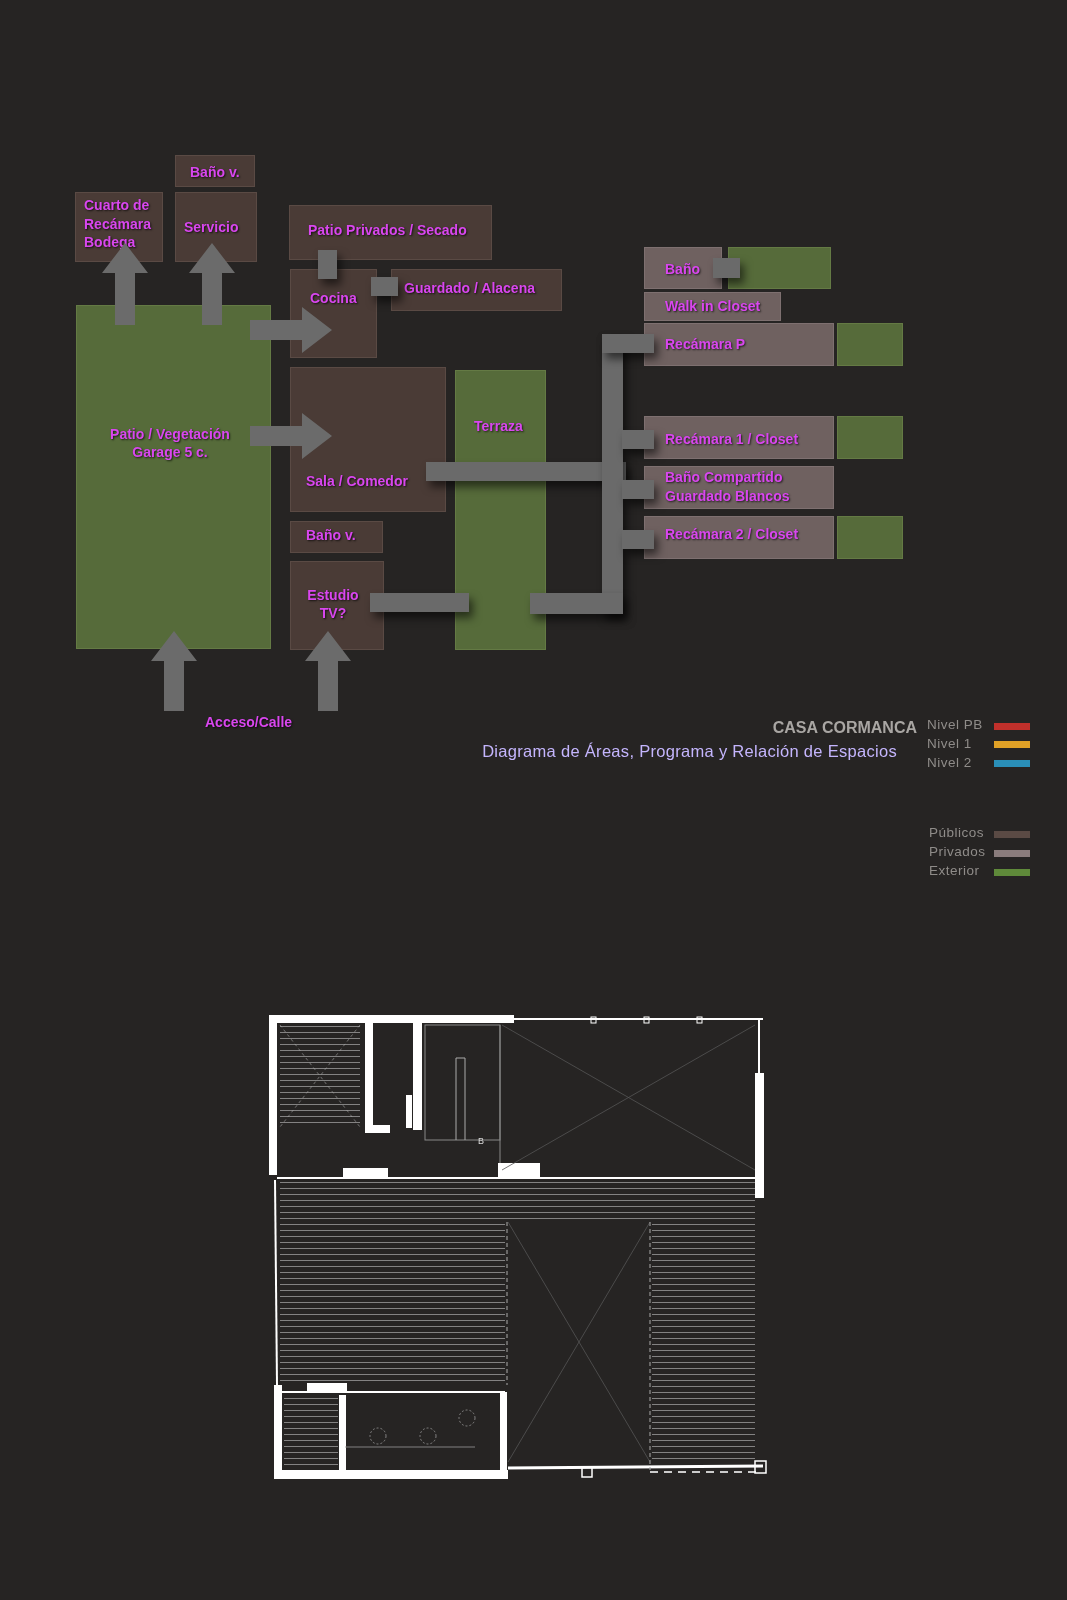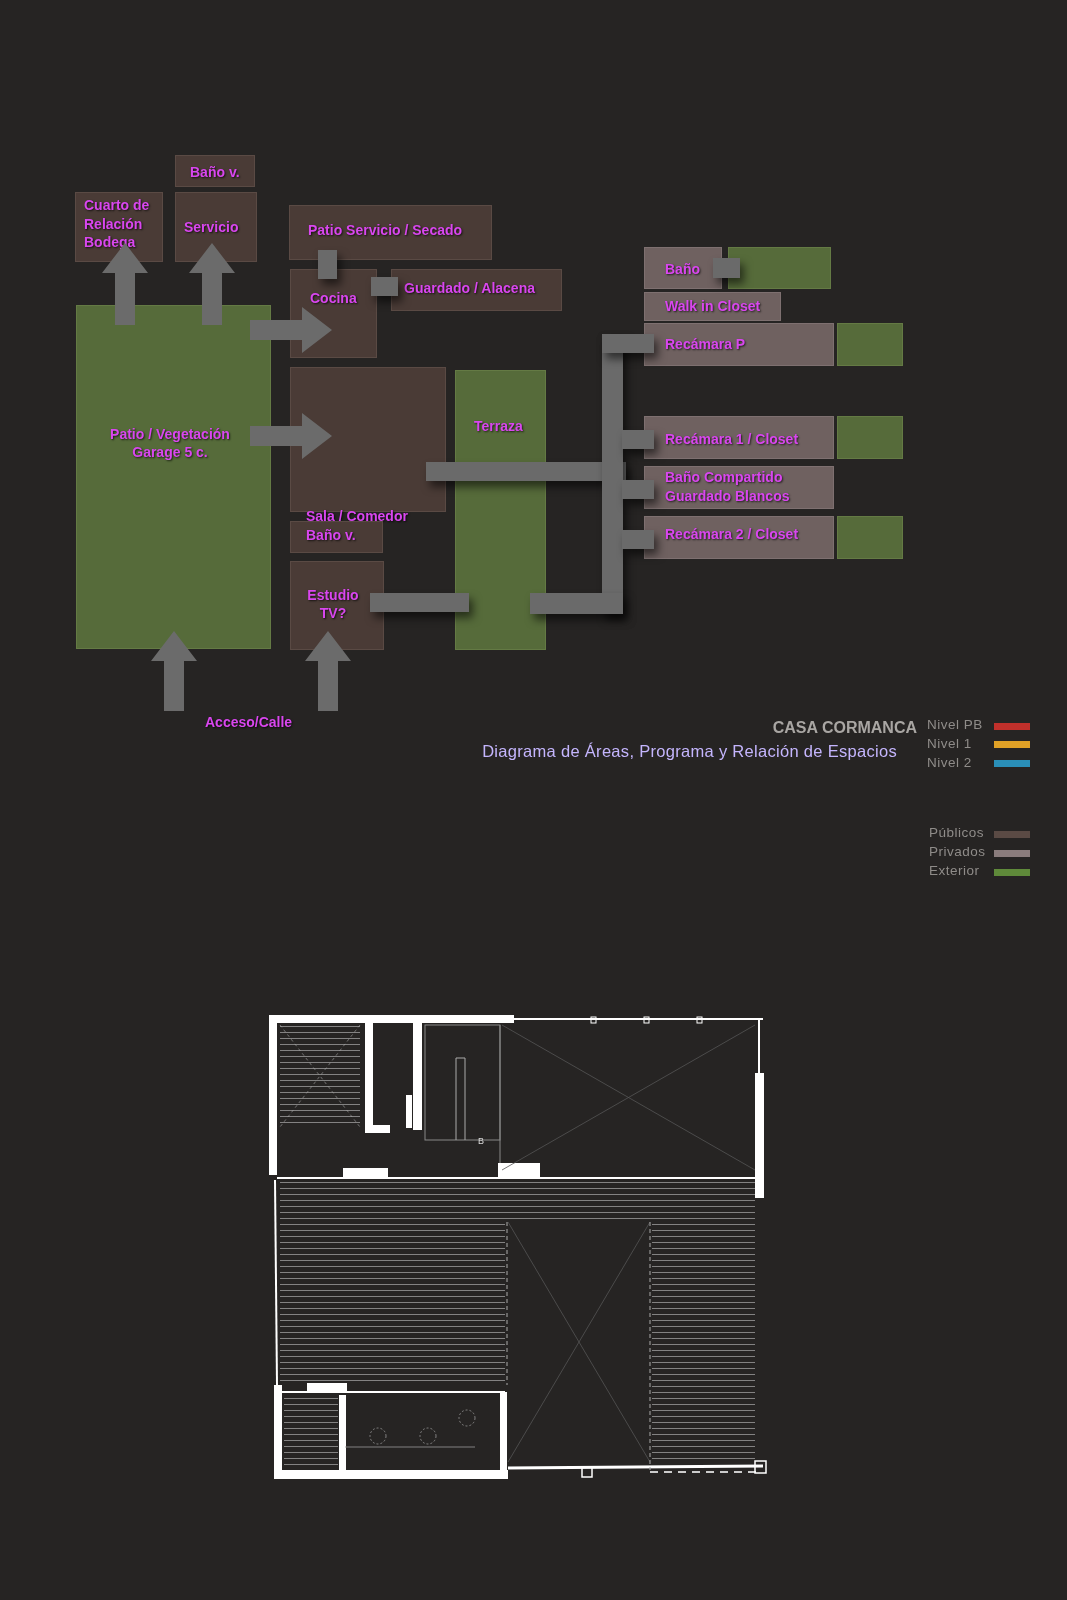"Relación" div { text: Relación -> Recámara }
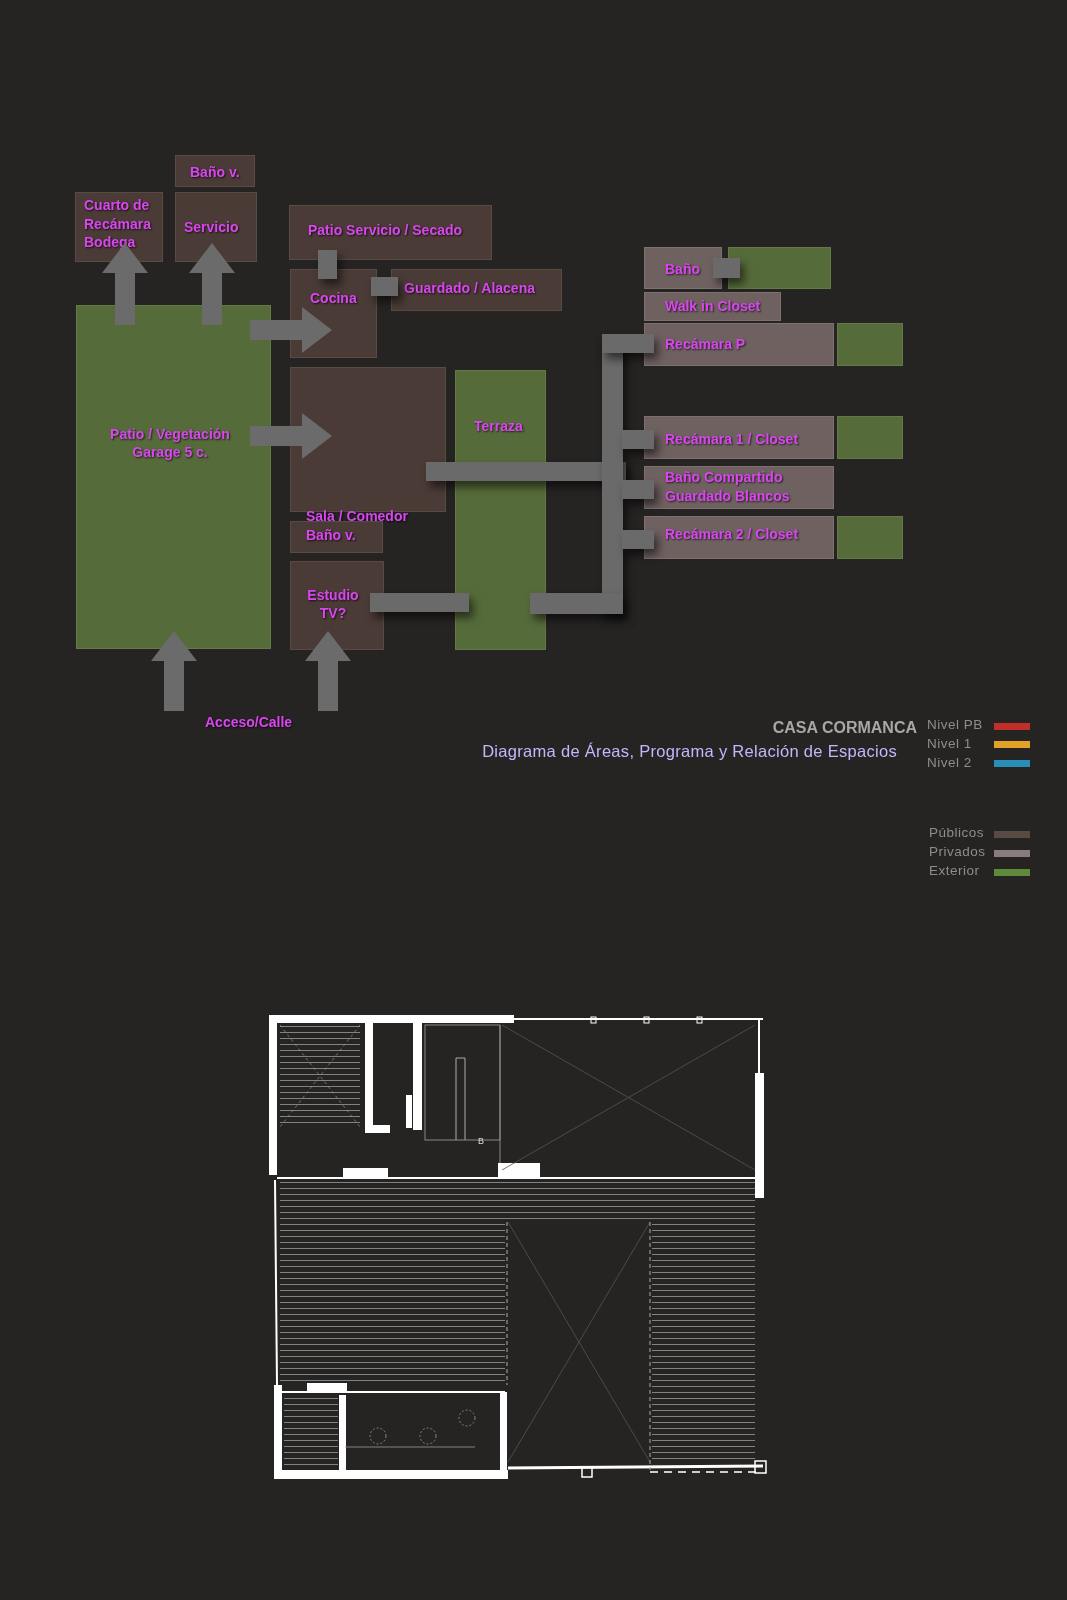"Patio Servicio / Secado" div.lbl { text: Servicio -> Privados }
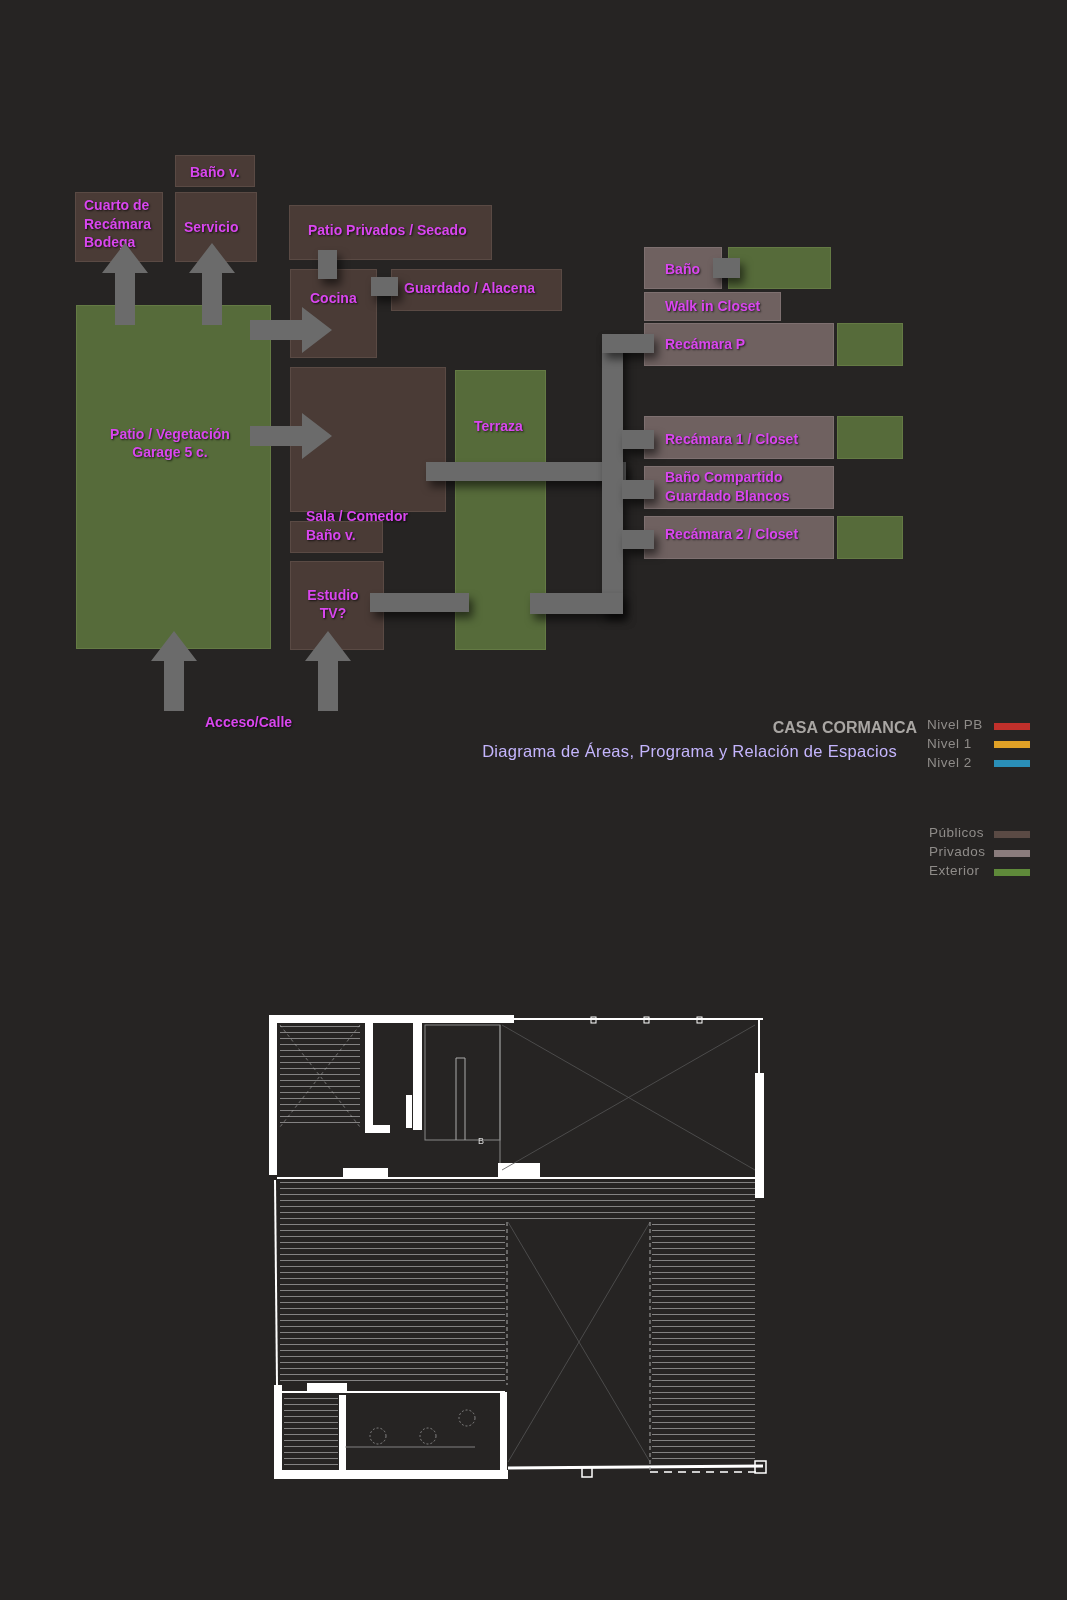"Sala / Comedor" div.lbl { margin-top: 35px -> none }
